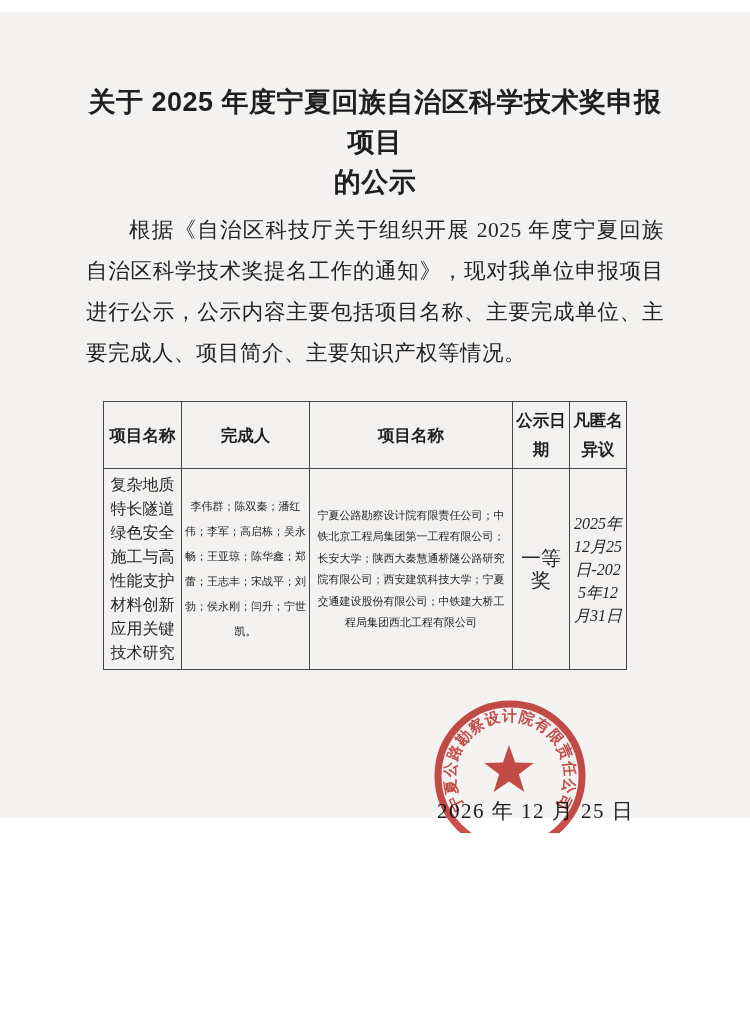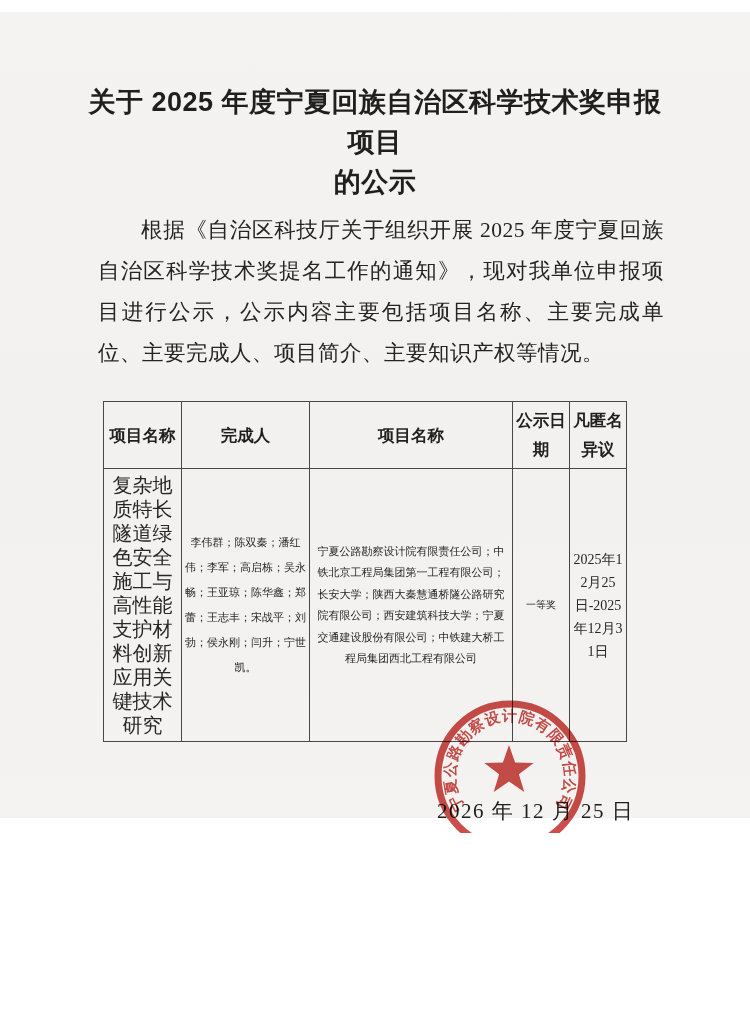"根据《自治区科技厅关于组织开展 2025" .para { margin: 8px 0 0 12px -> 8px 0 0 0 }
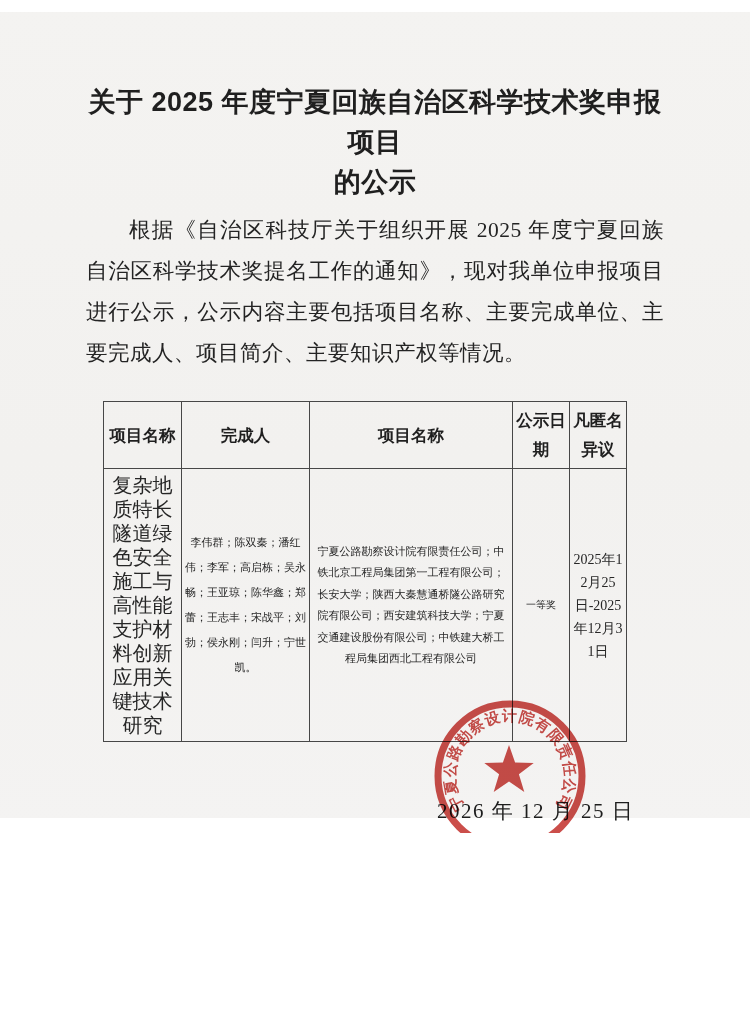"复杂地质特长隧道绿色安全施工与高性能支护材料创新应用关键技术研究" .cell-project { font-size: 20px -> 16px }
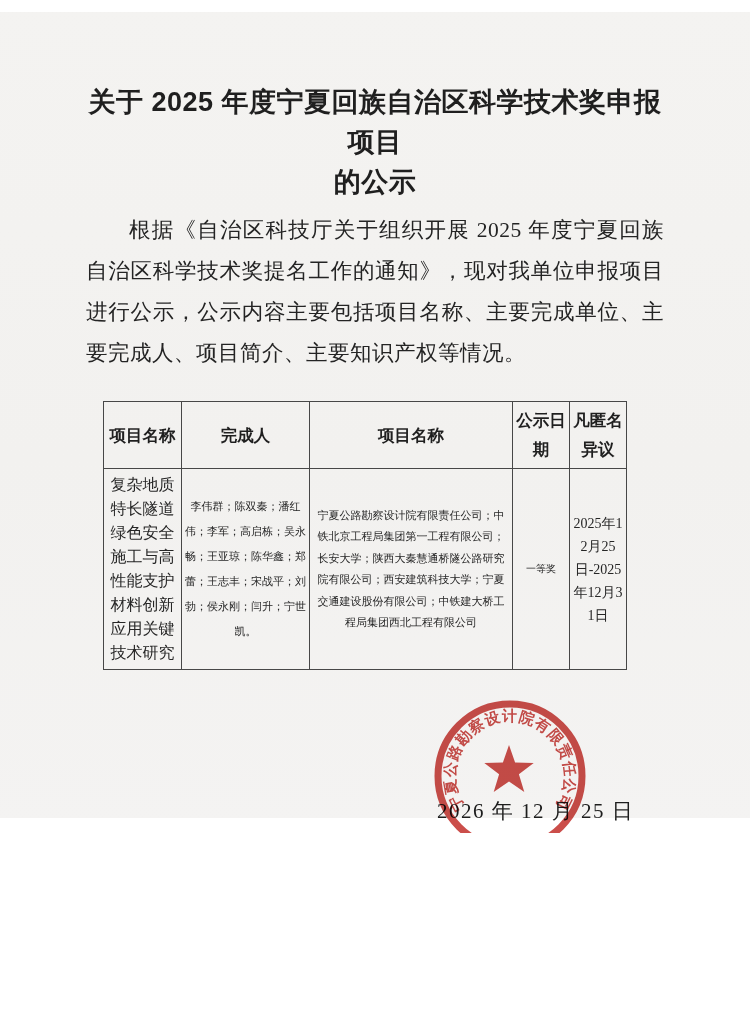"2025年12月25日-2025年12月31日" .cell-period { font-size: 14px -> 16px; font-style: none -> italic }
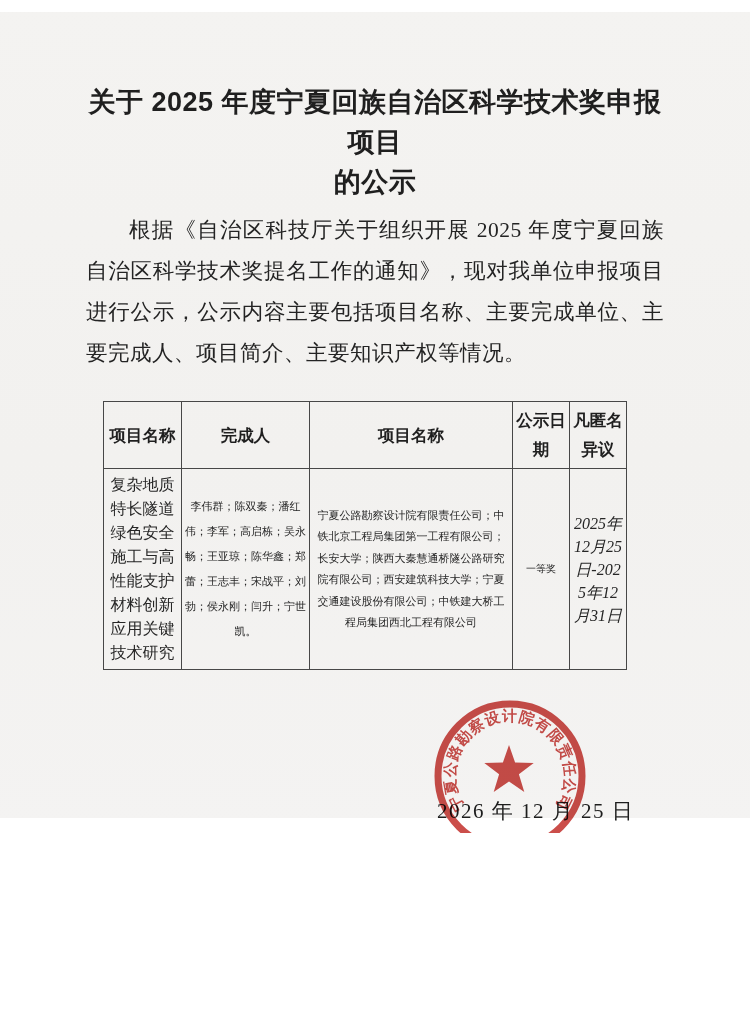"一等奖" .cell-award { font-size: 10px -> 20px }
